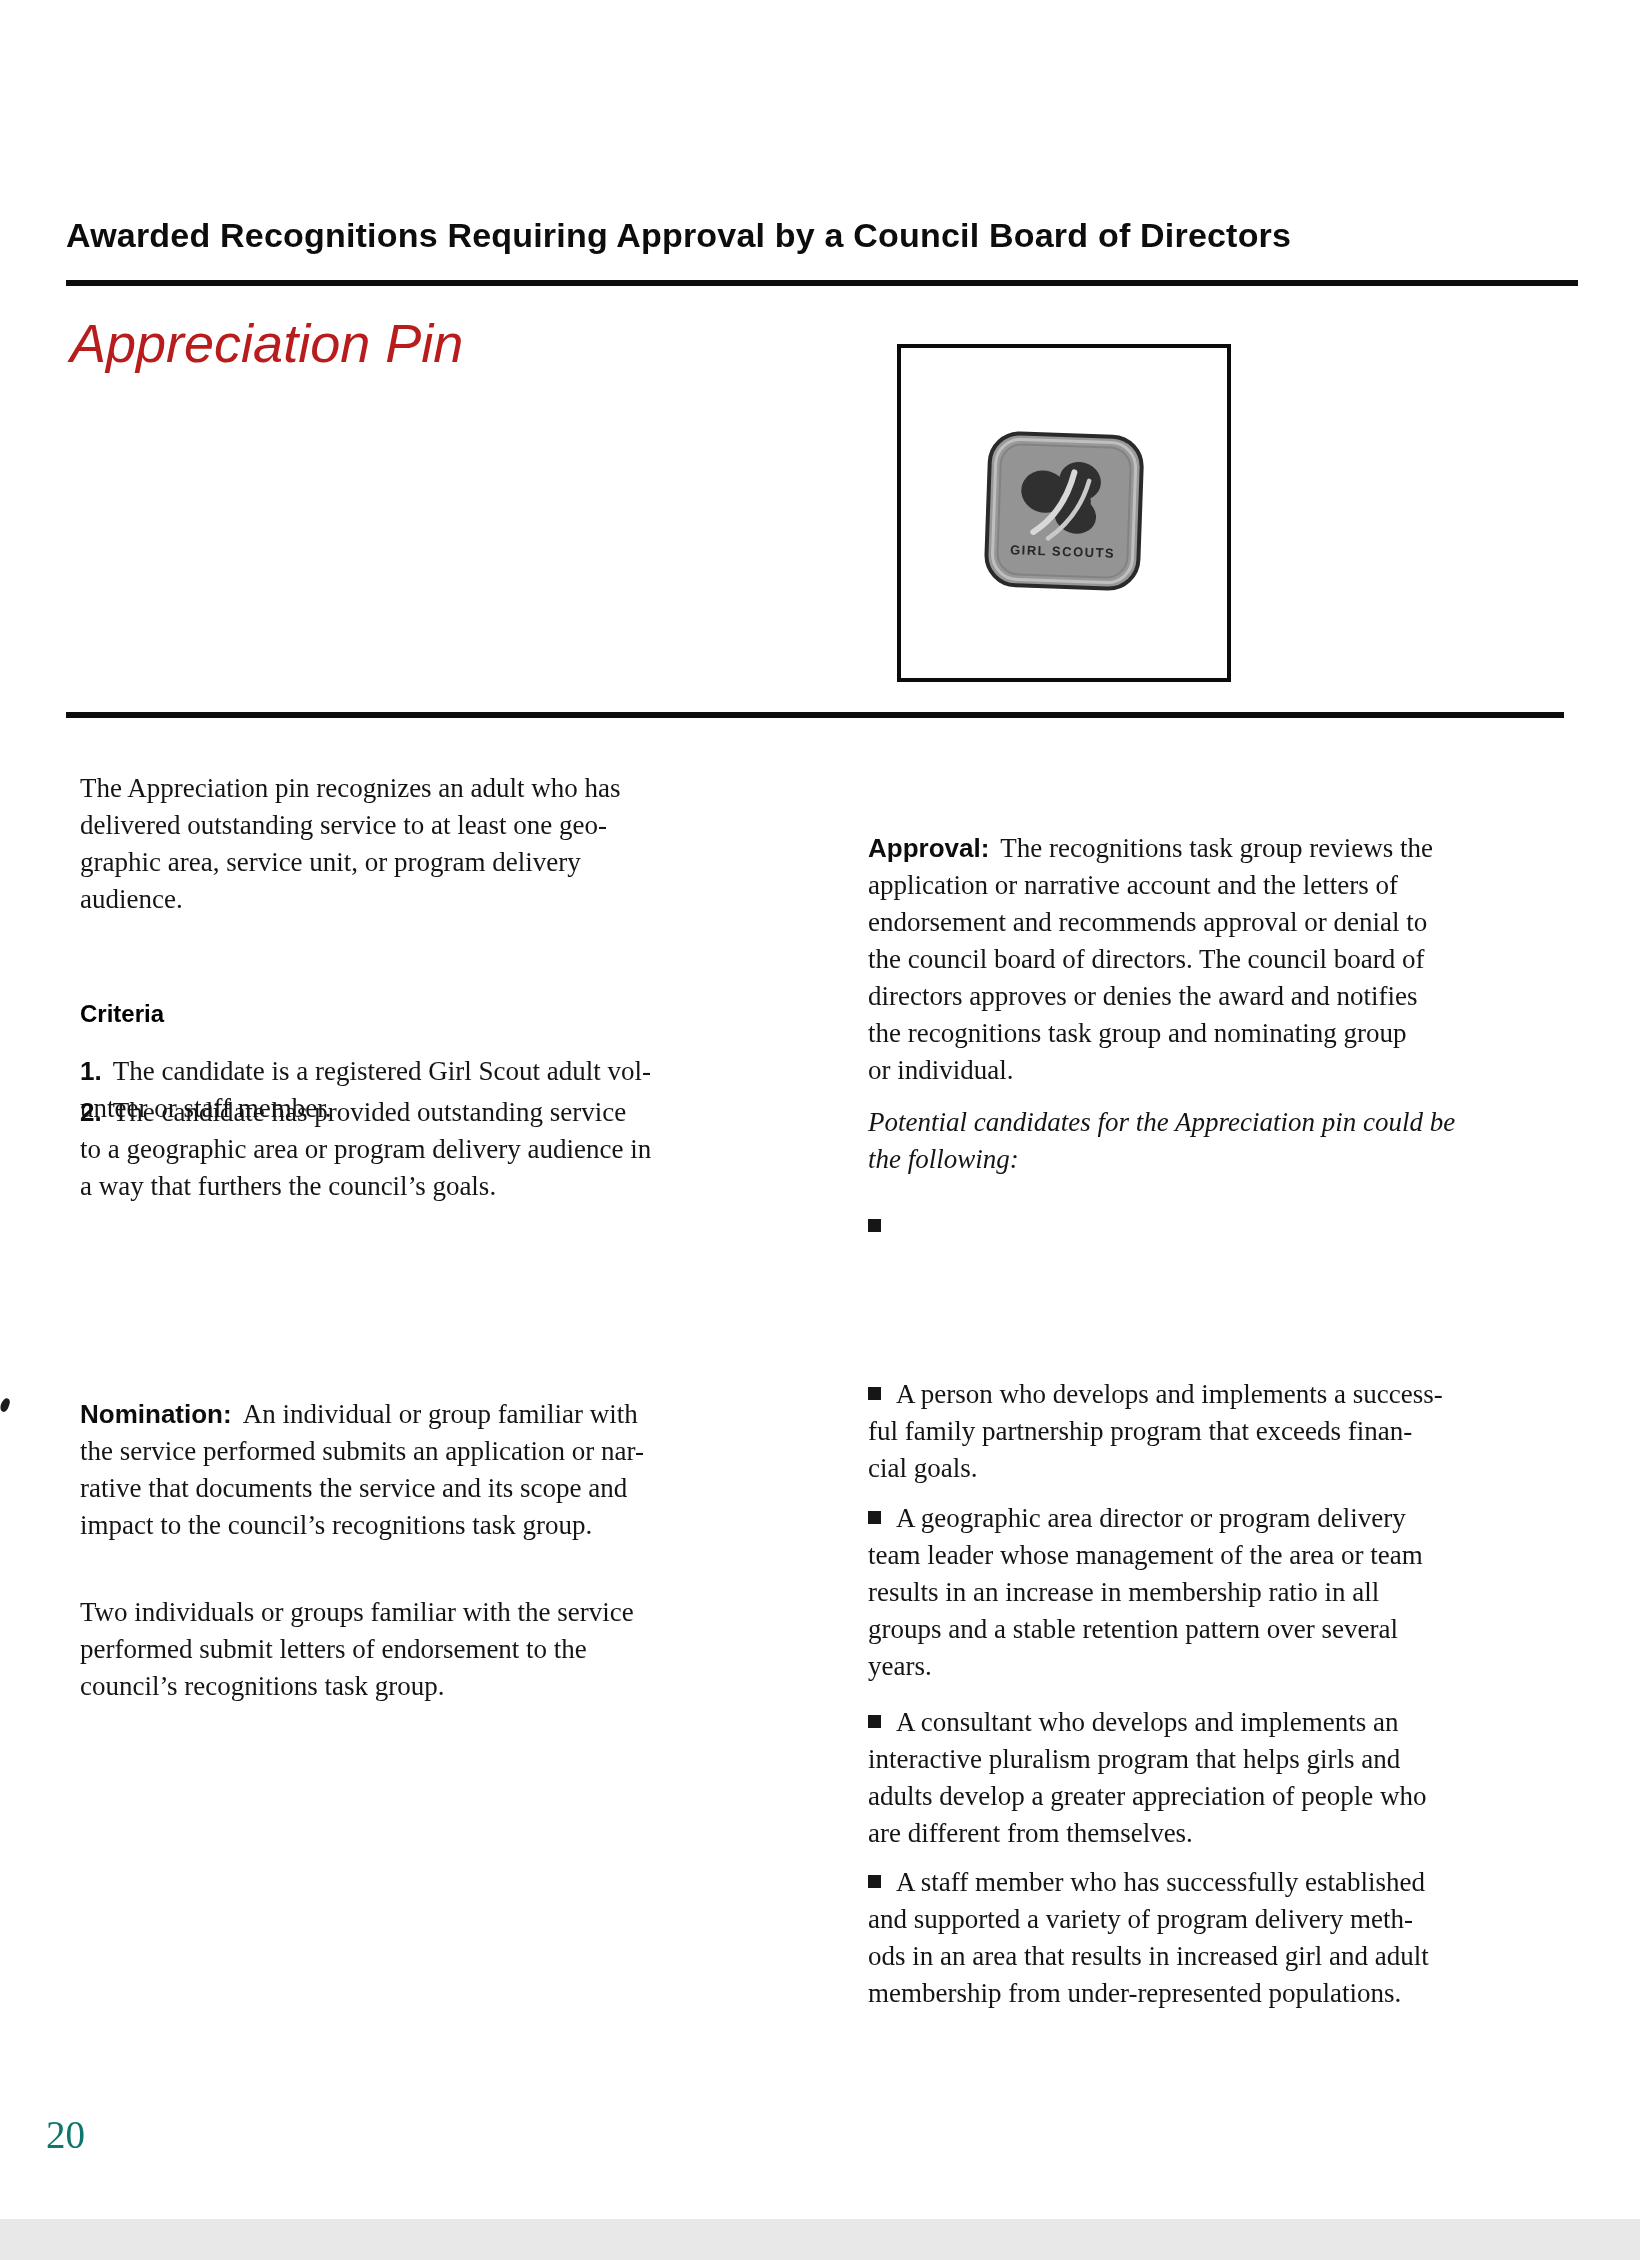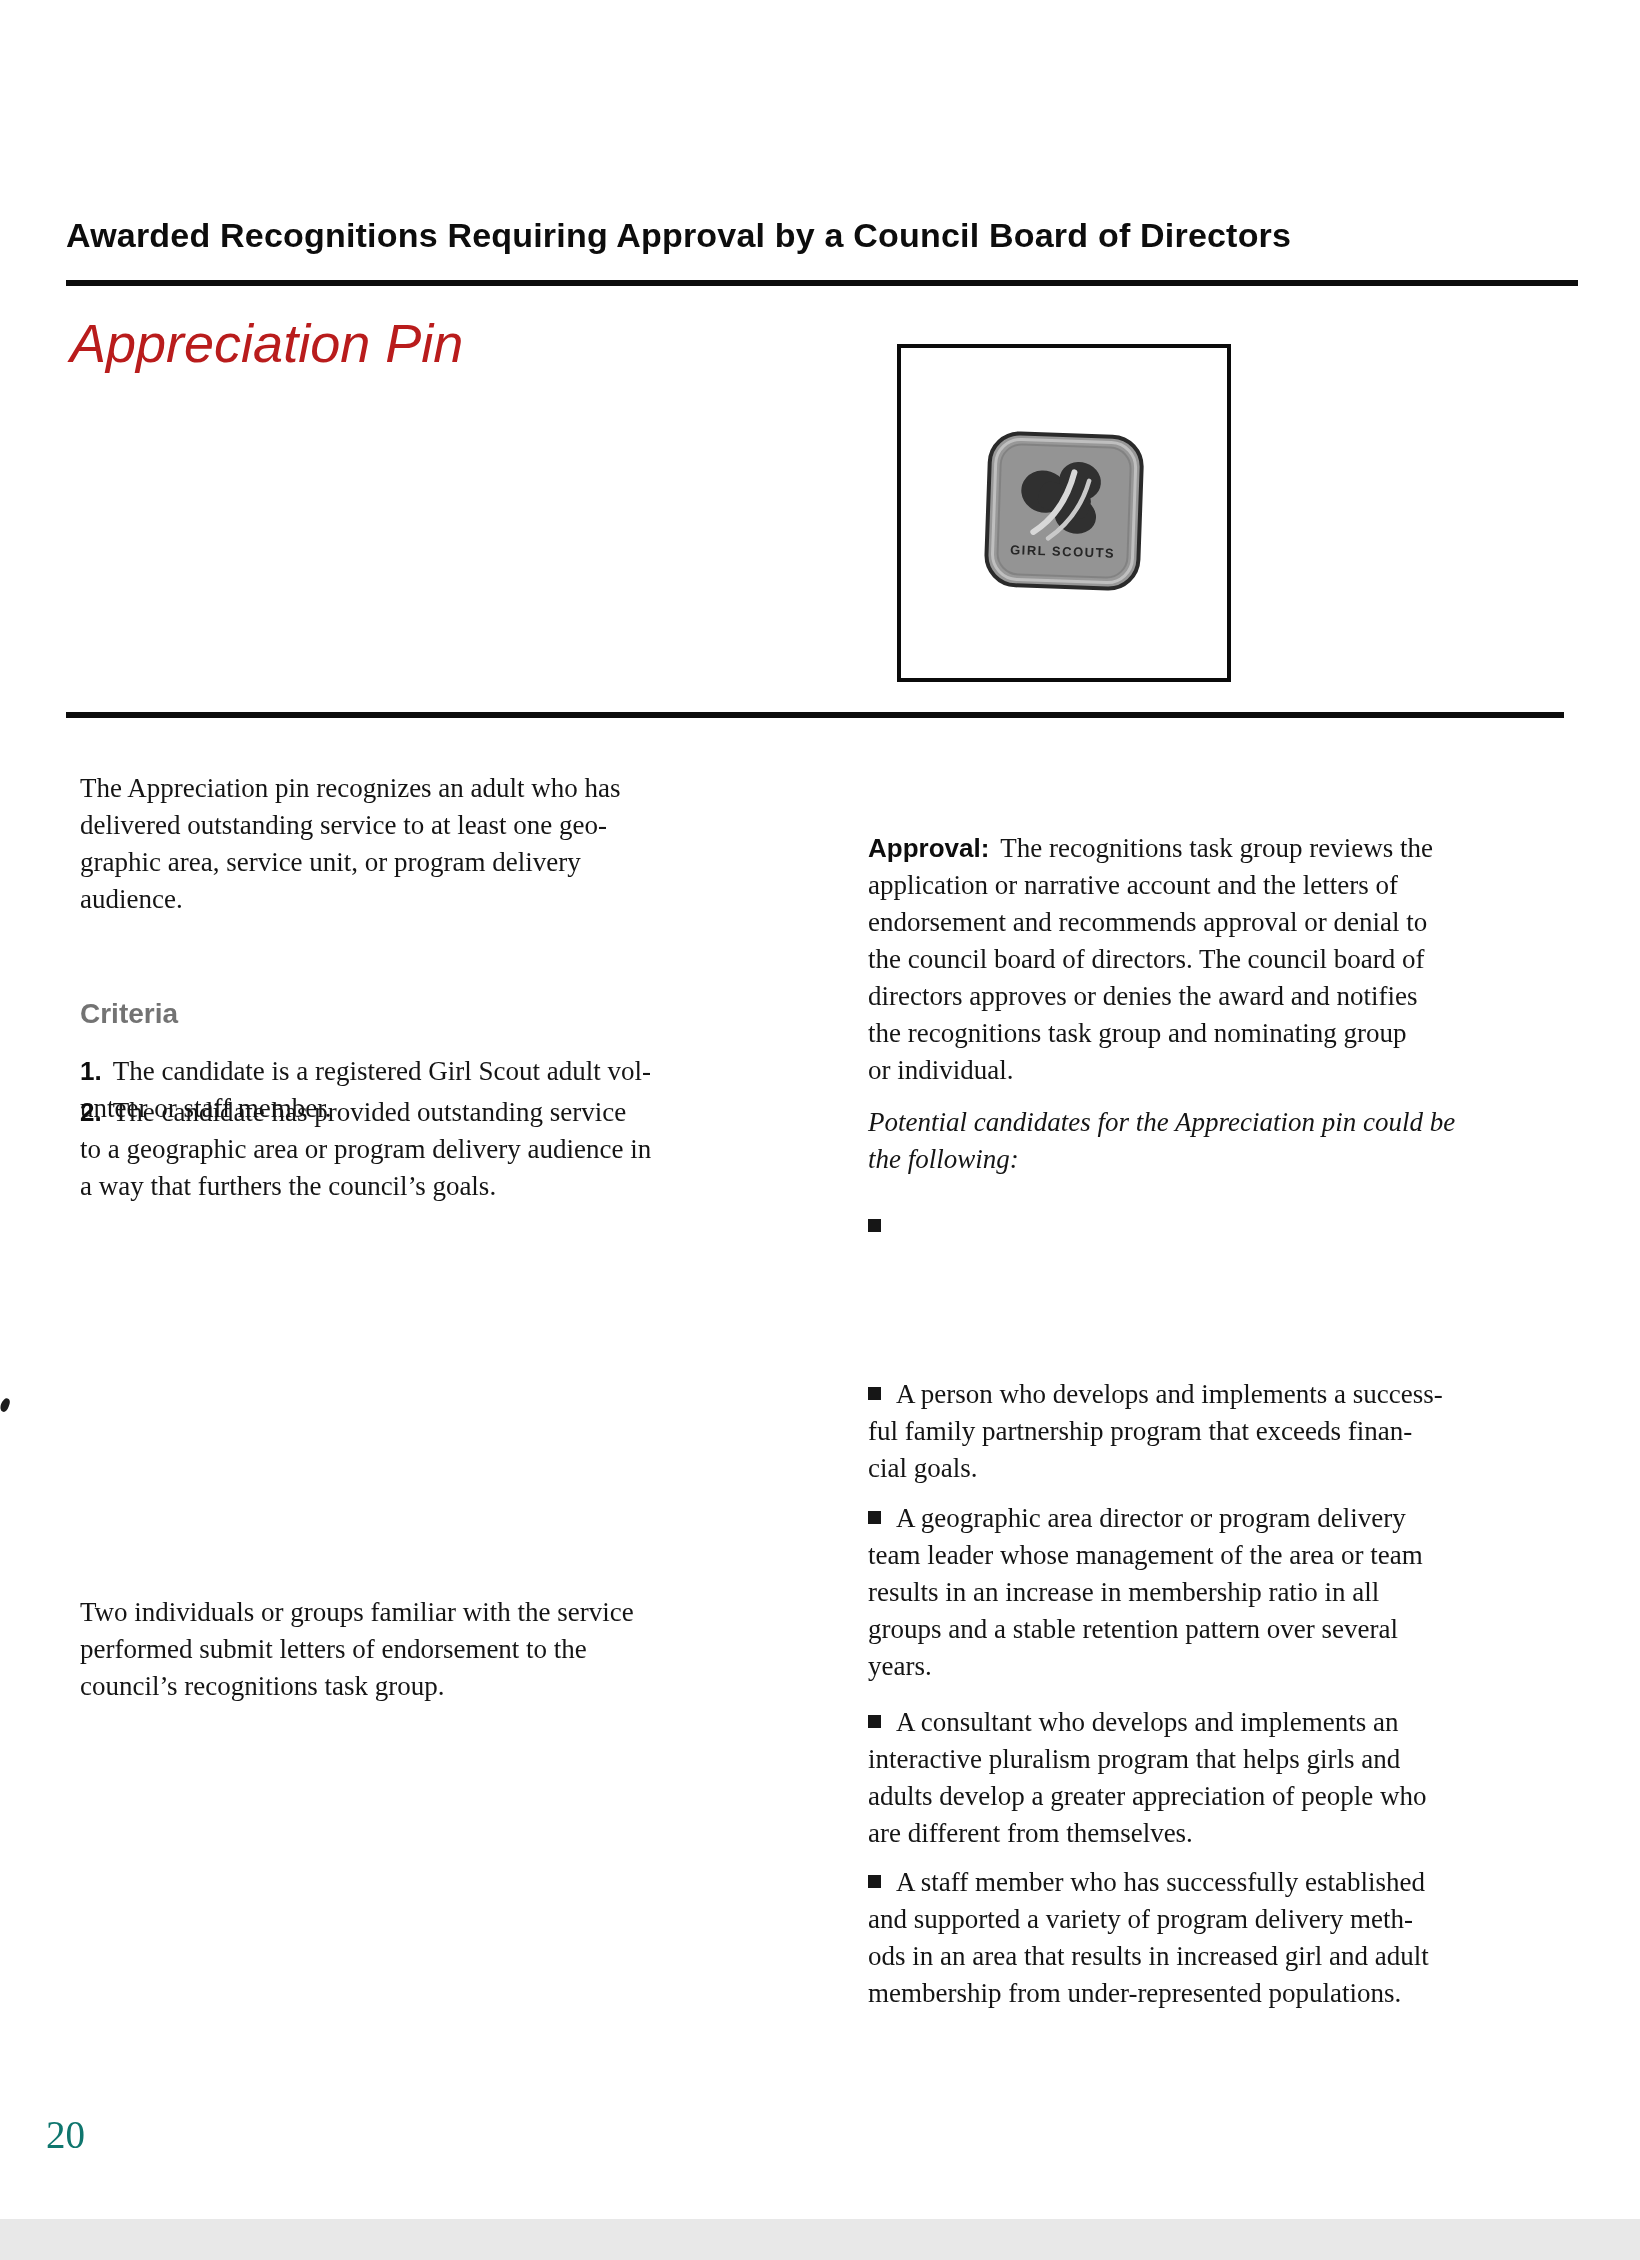"Criteria" .subhead { color: #737373 -> #000000; font-size: 28px -> 24px }
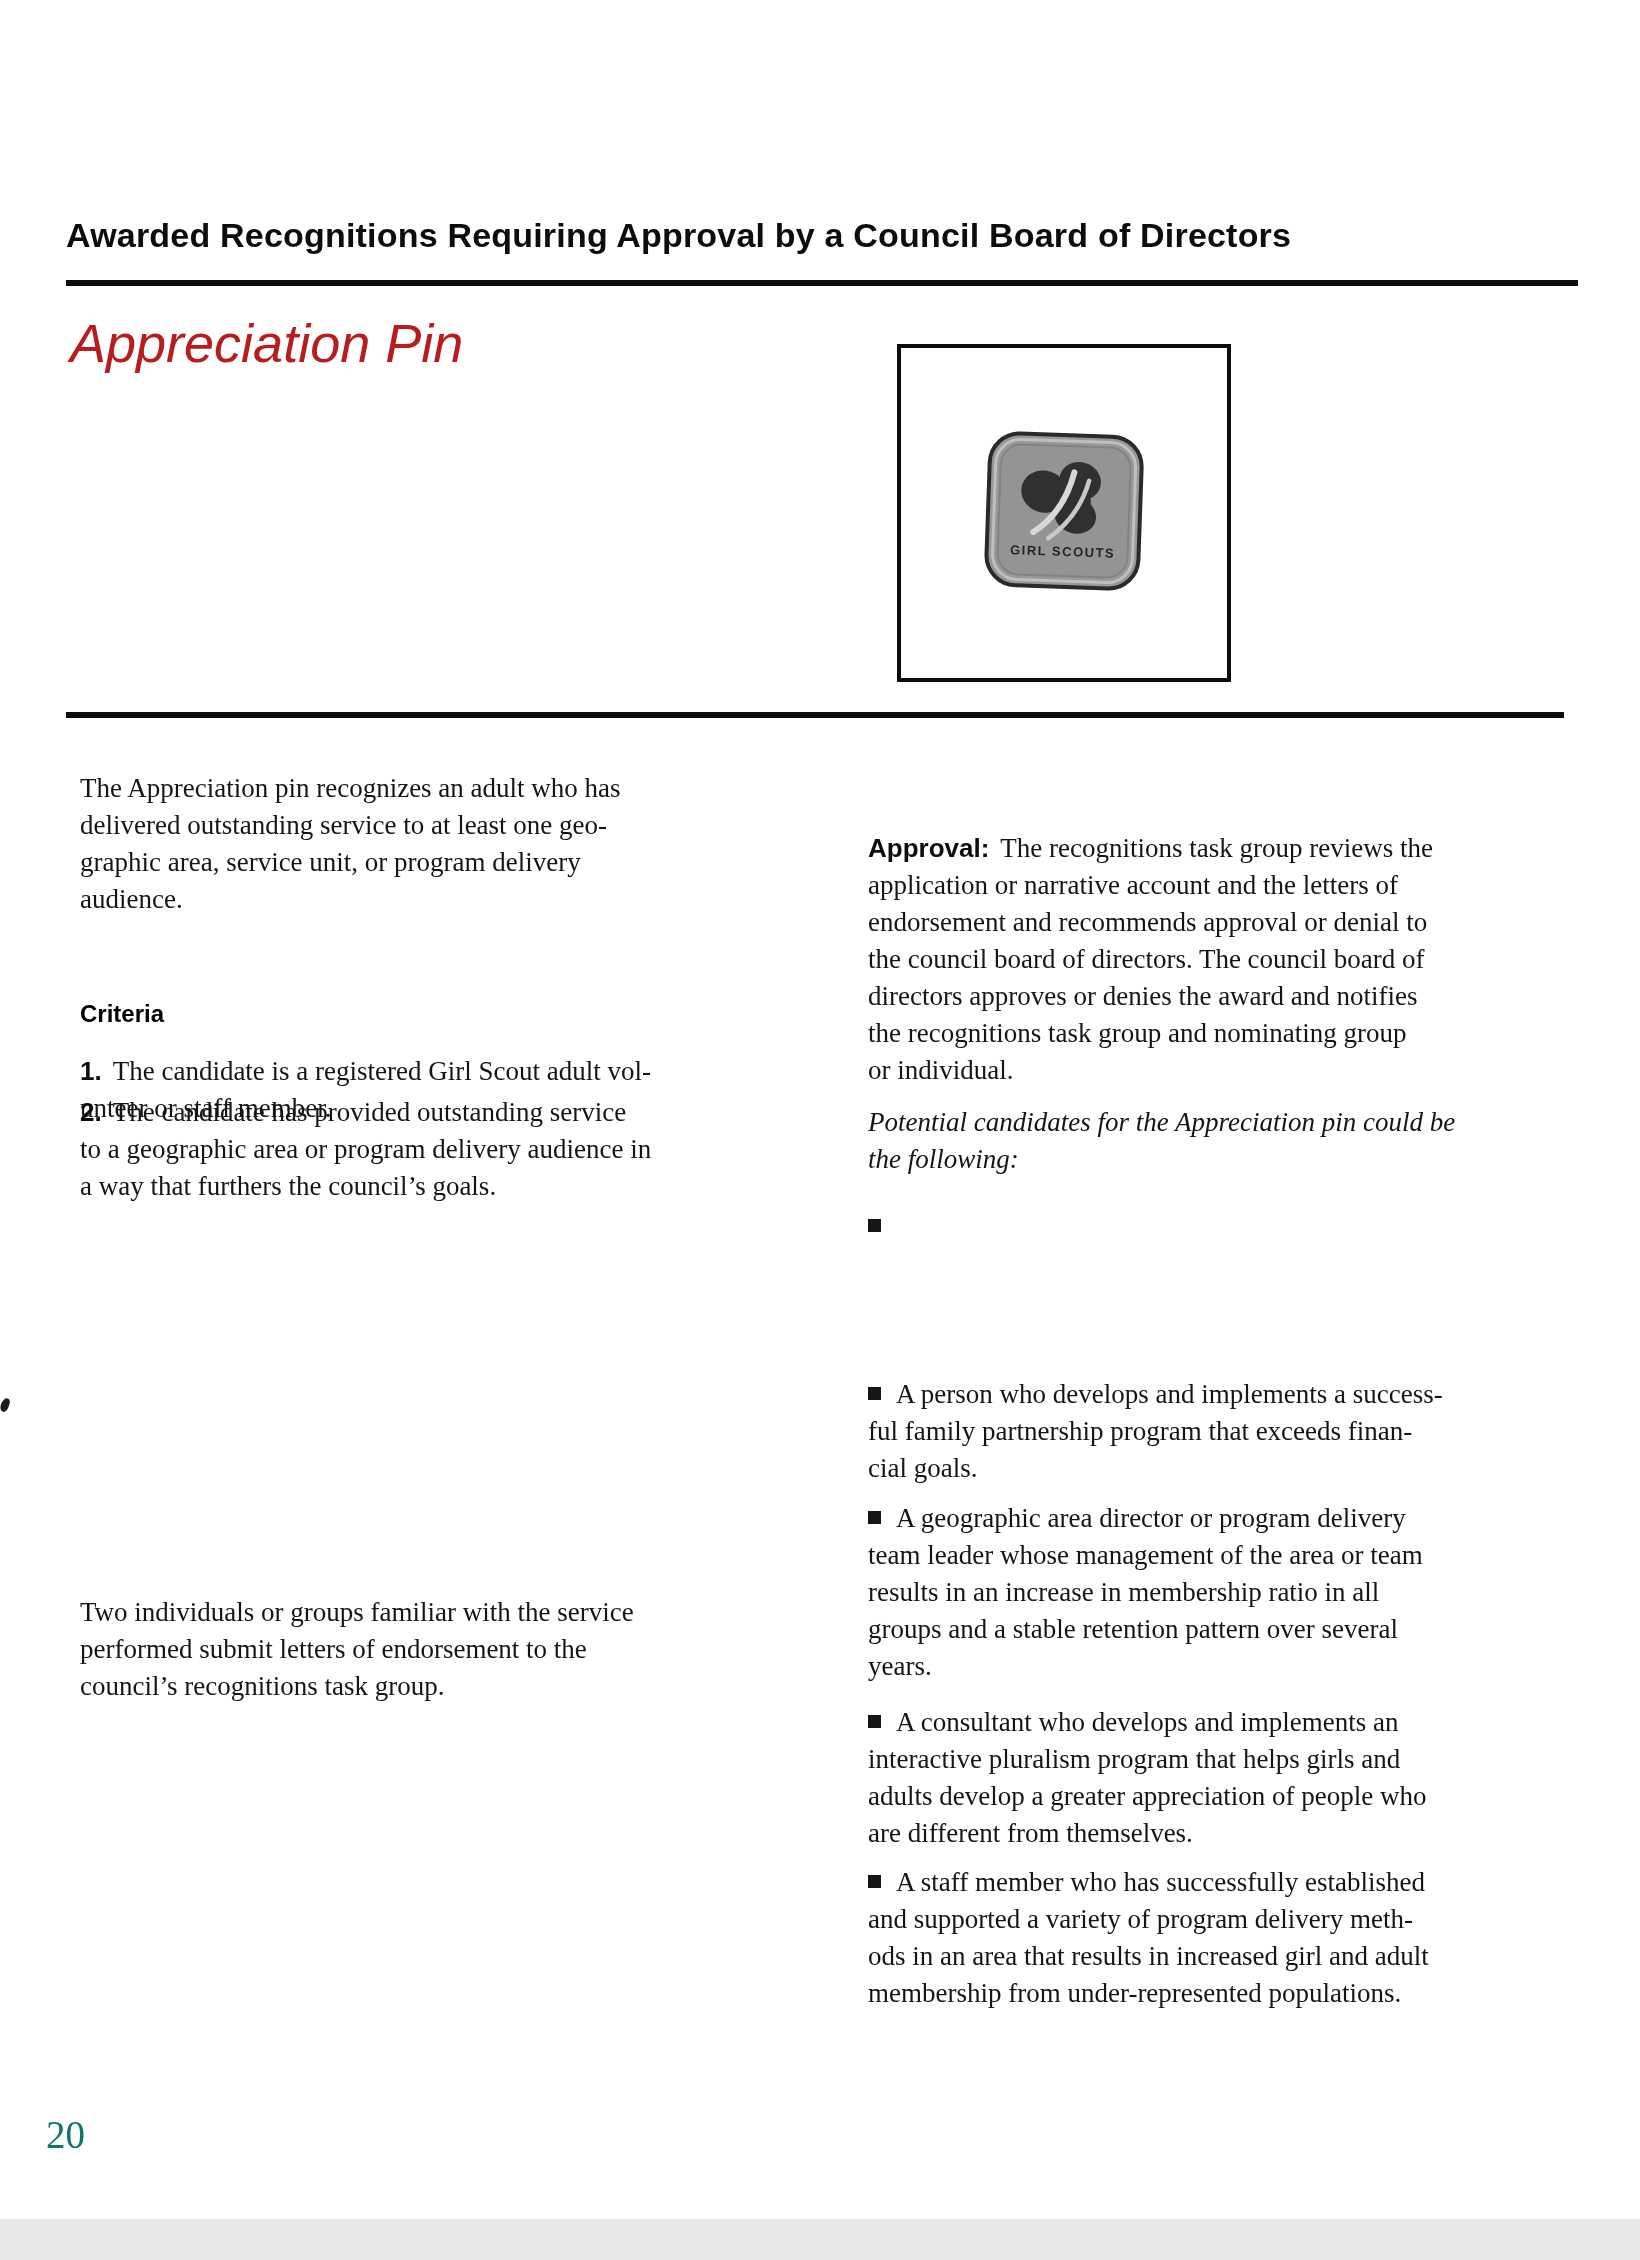"Nomination: An individual or group" div.para { html: none -> <div><span>Nomination:</span><span>An individual or group familiar with the service performed submits an application or nar- rative that documents the service and its scope and impact to the council’s recognitions task group.</span></div> }
